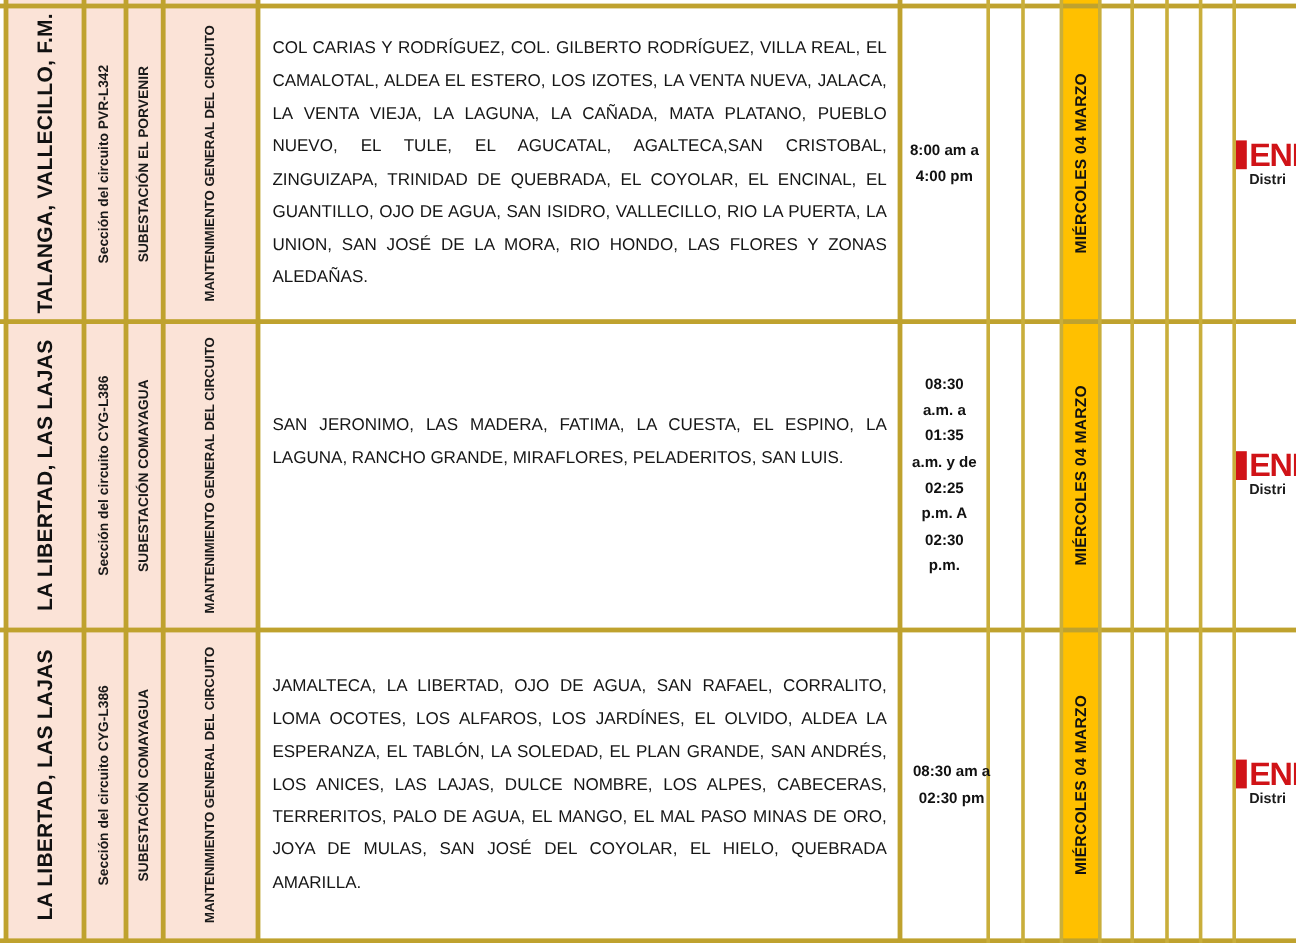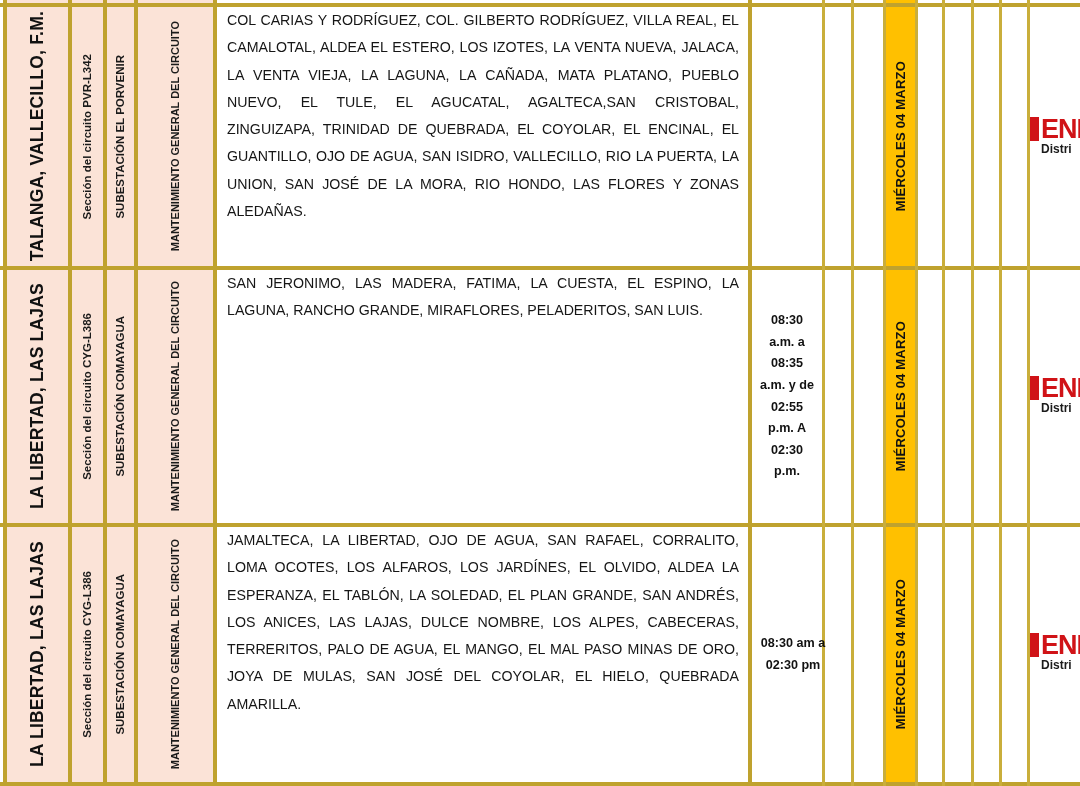"COL CARIAS Y RODRÍGUEZ, COL." .c-desc { align-items: flex-start -> center }
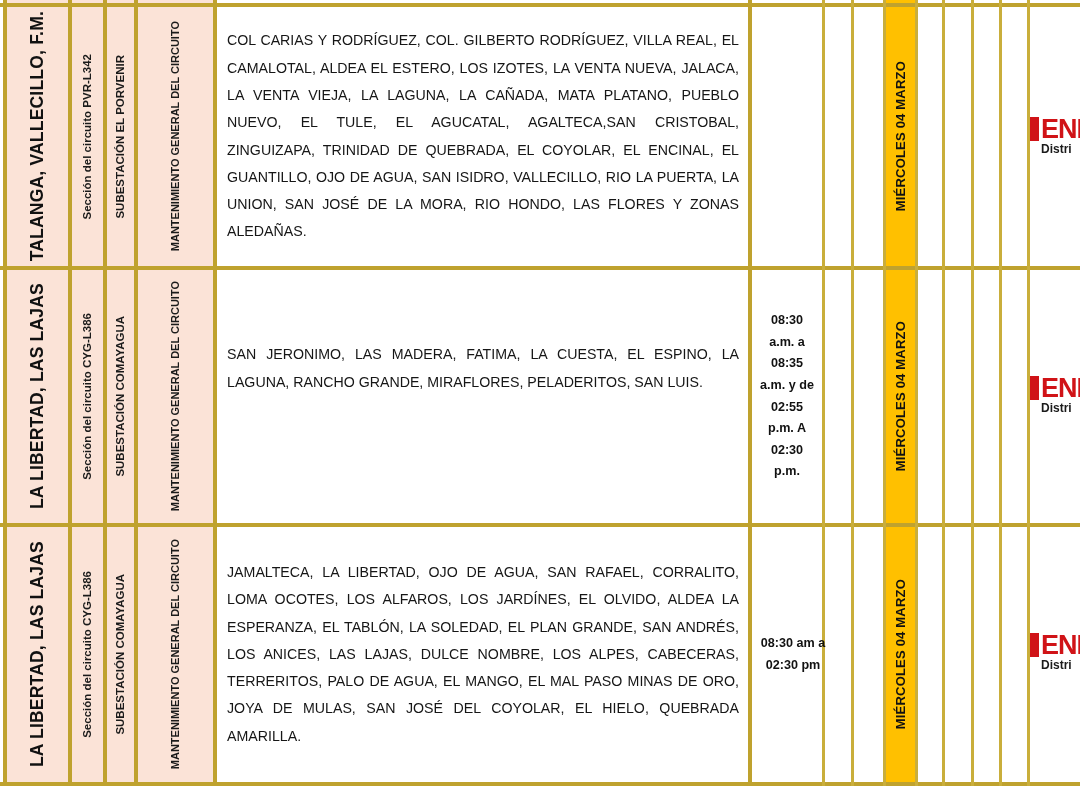"8:00 am a 4:00 pm" div.cell { html: none -> <div> <p>8:00 am a 4:00 pm</p> </div> }
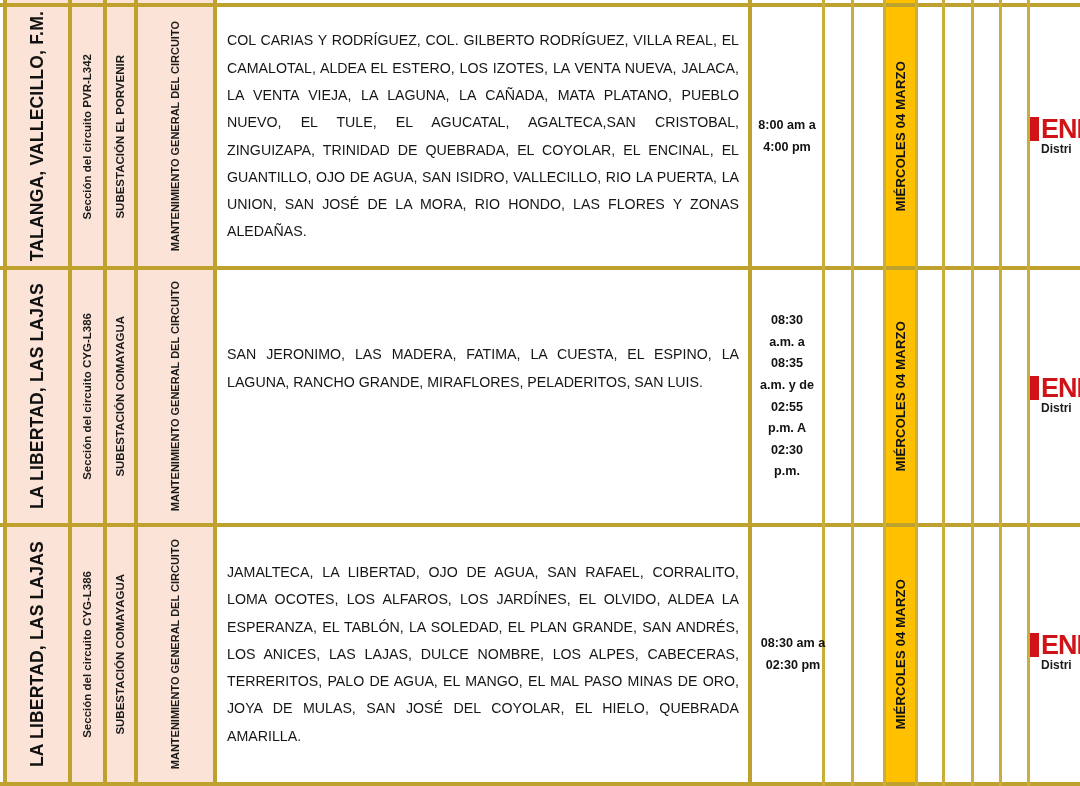"08:30 a.m. a 08:35 a.m." p { text: 08:35 a.m. y de 02:55 -> 01:35 a.m. y de 02:25 }
